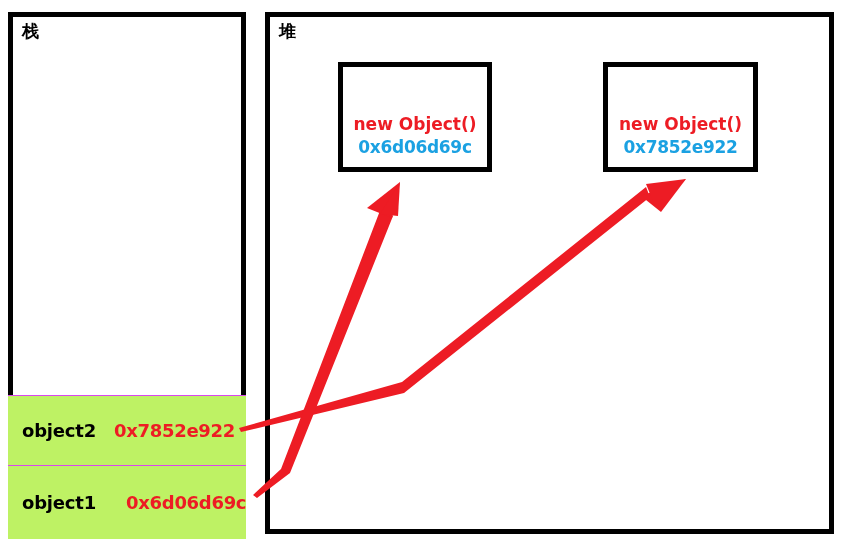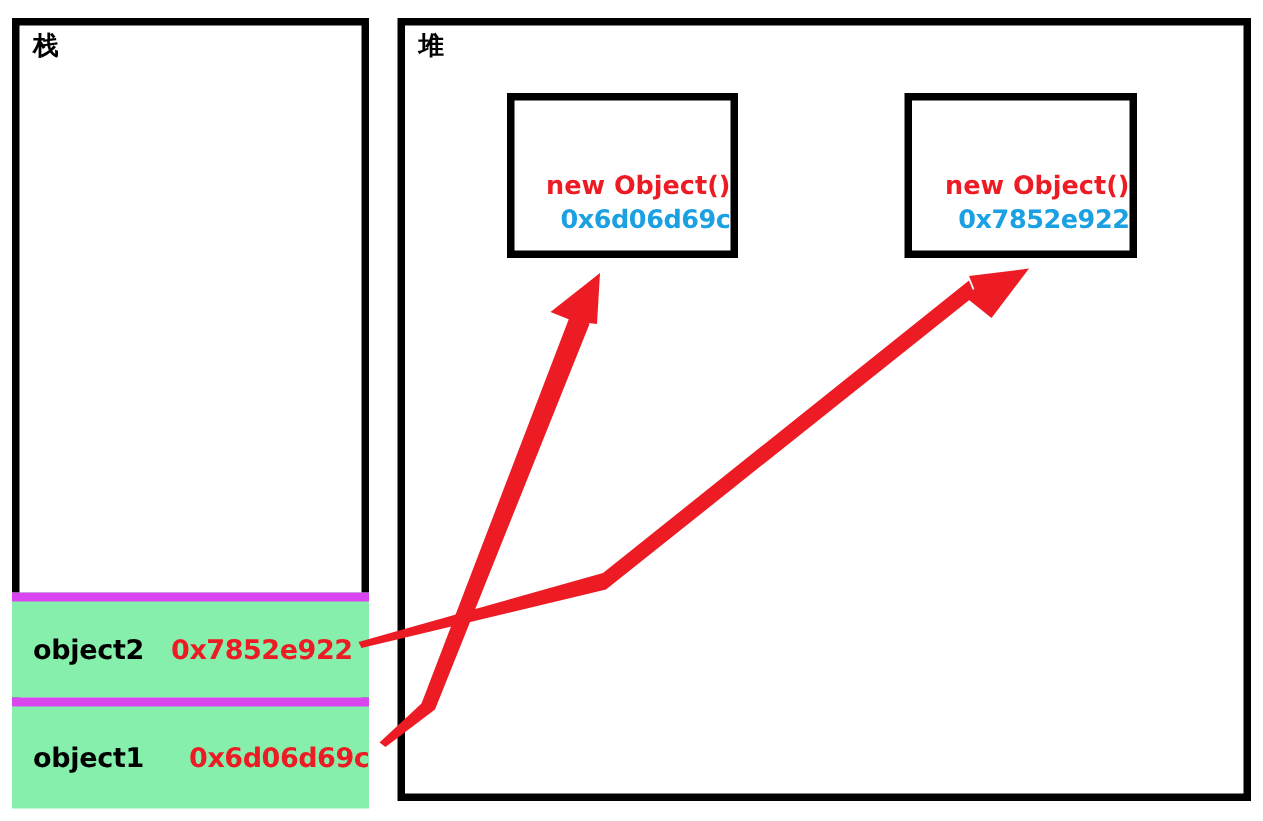"new Object()" .heap-object { align-items: flex-end -> center }
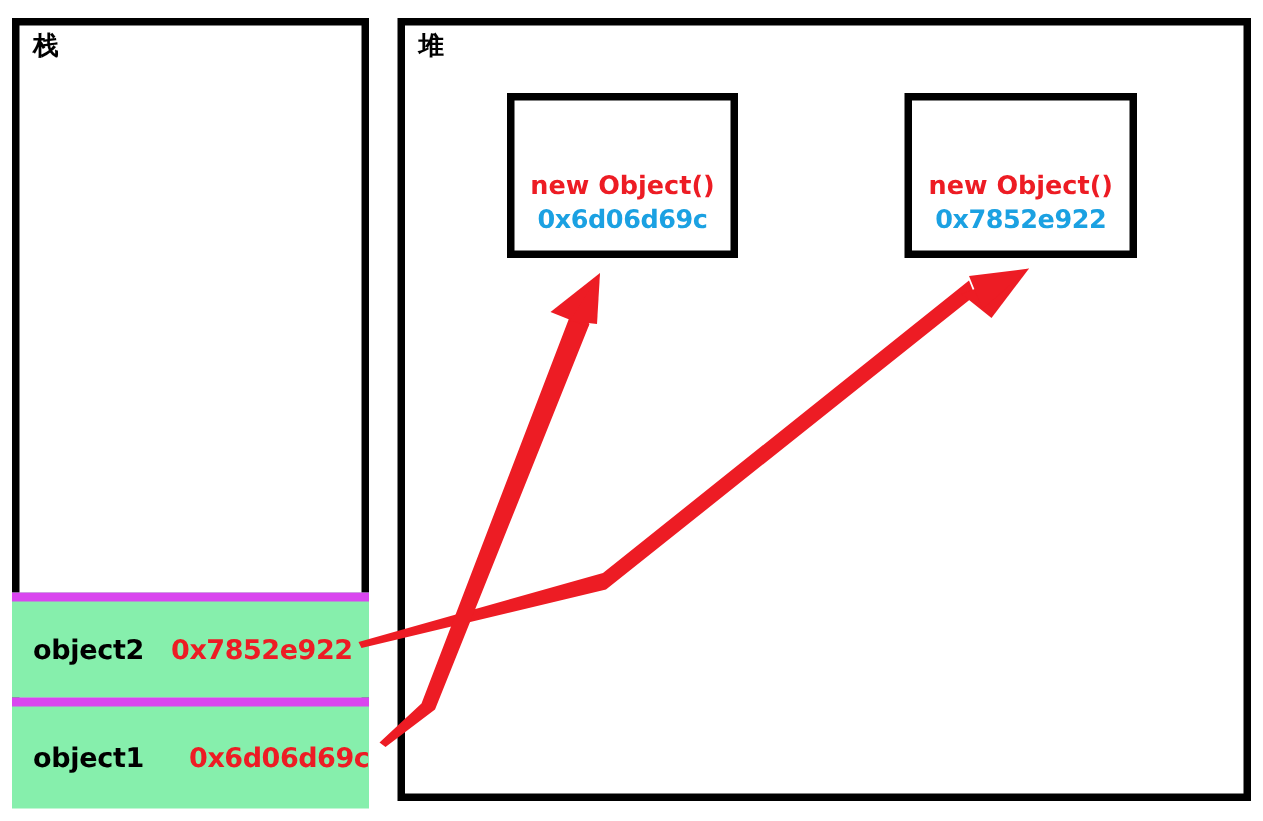"object2" .stack-row { background: #86efac -> #bef264; border-top: 6px solid #d946ef -> 1px solid #d946ef }
